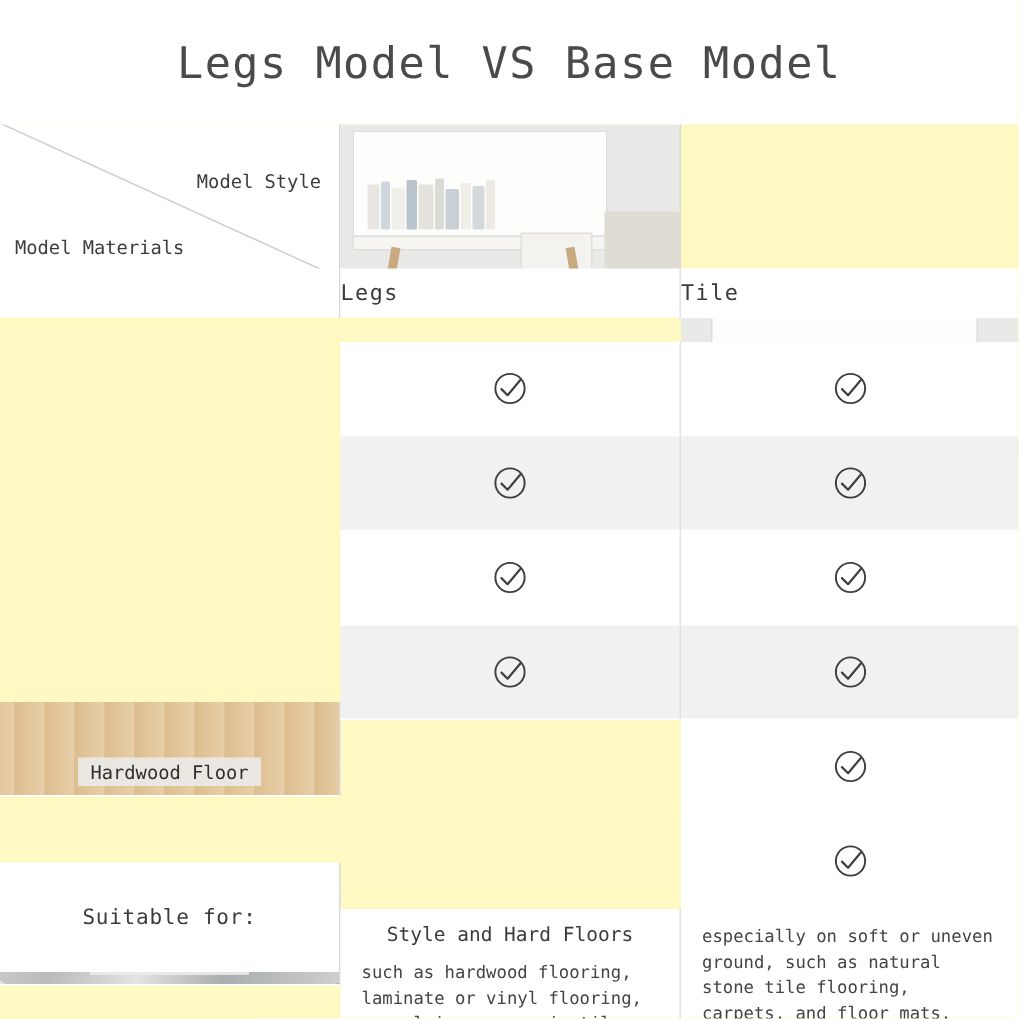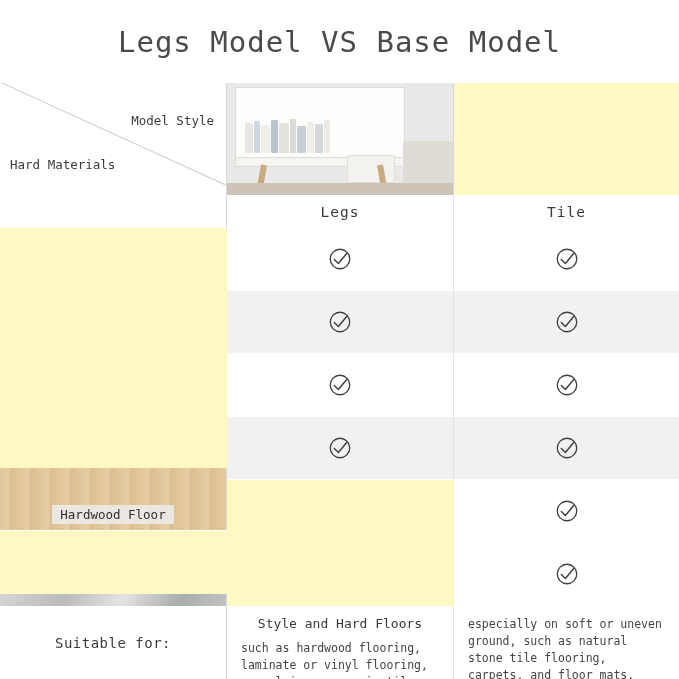"Hard Materials" div.lbl-floor-materials { text: Hard -> Model }
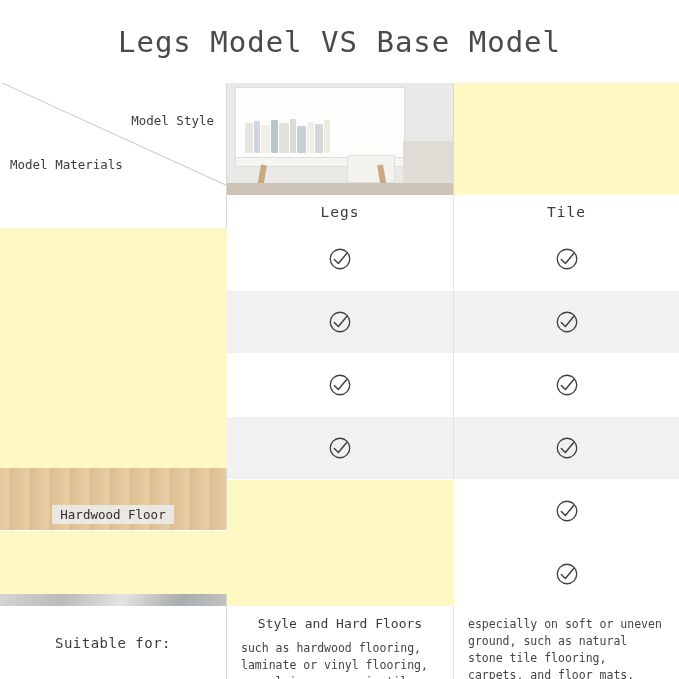"Legs" .name-row { justify-content: center -> flex-start; top: 112px -> 96px }
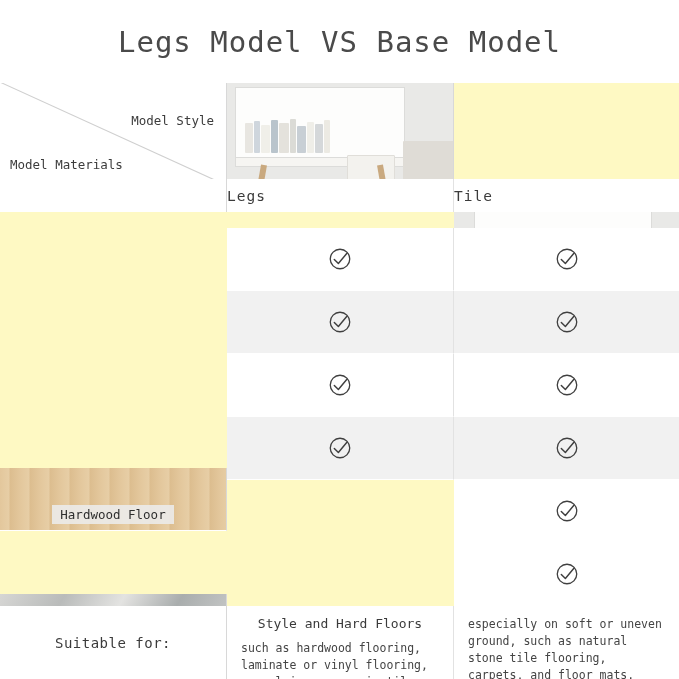"Suitable for:" div.cell { top: 523px -> 492px }
